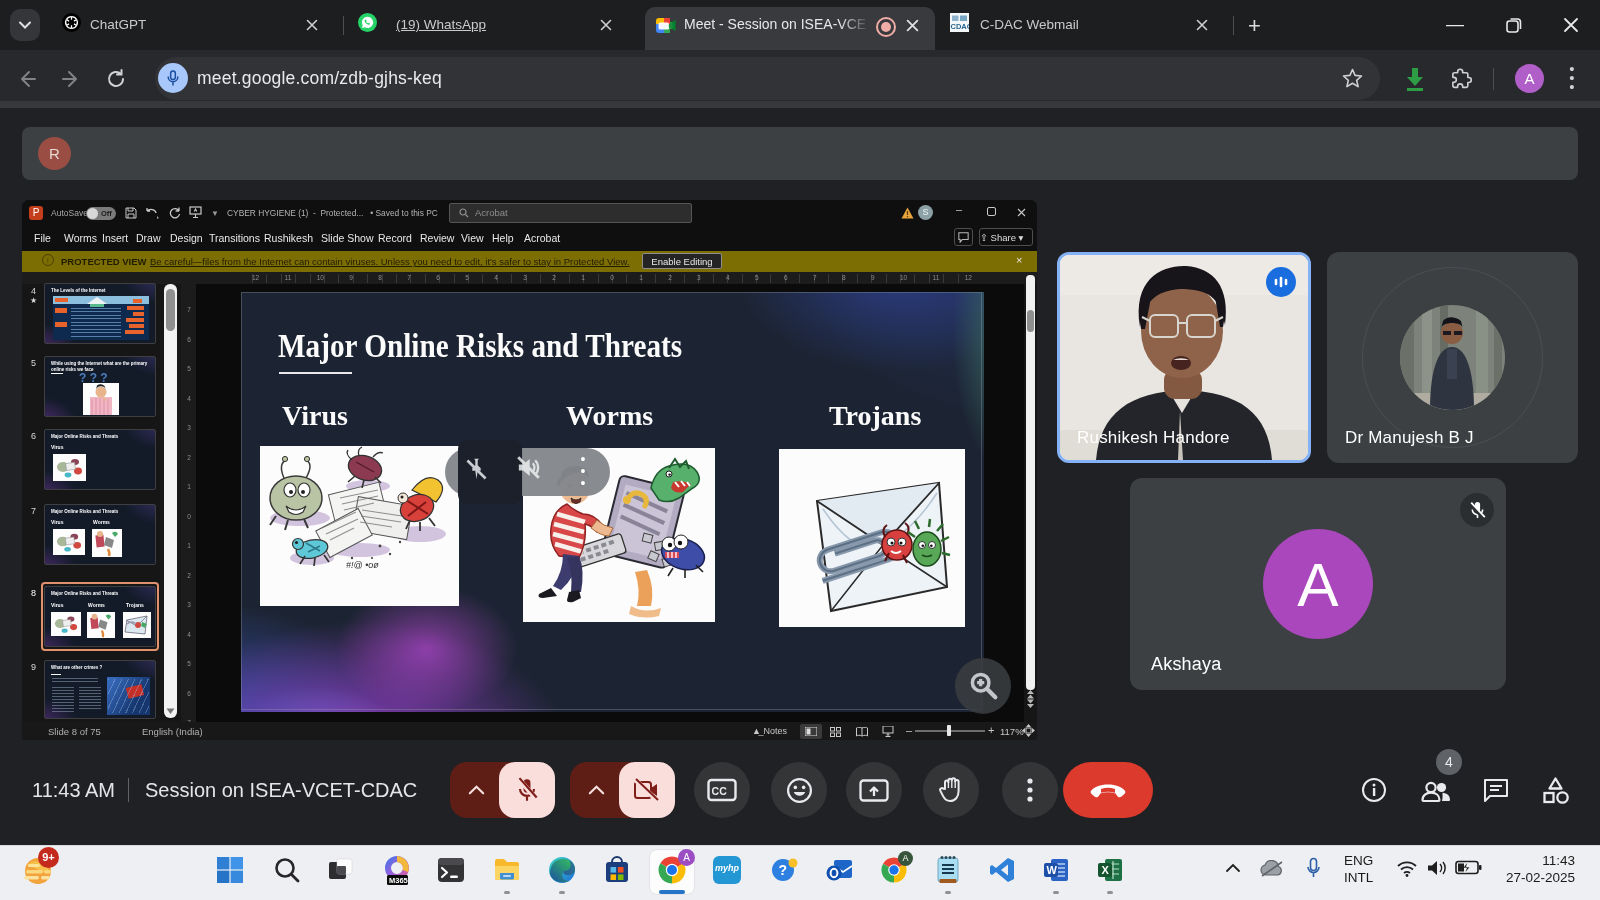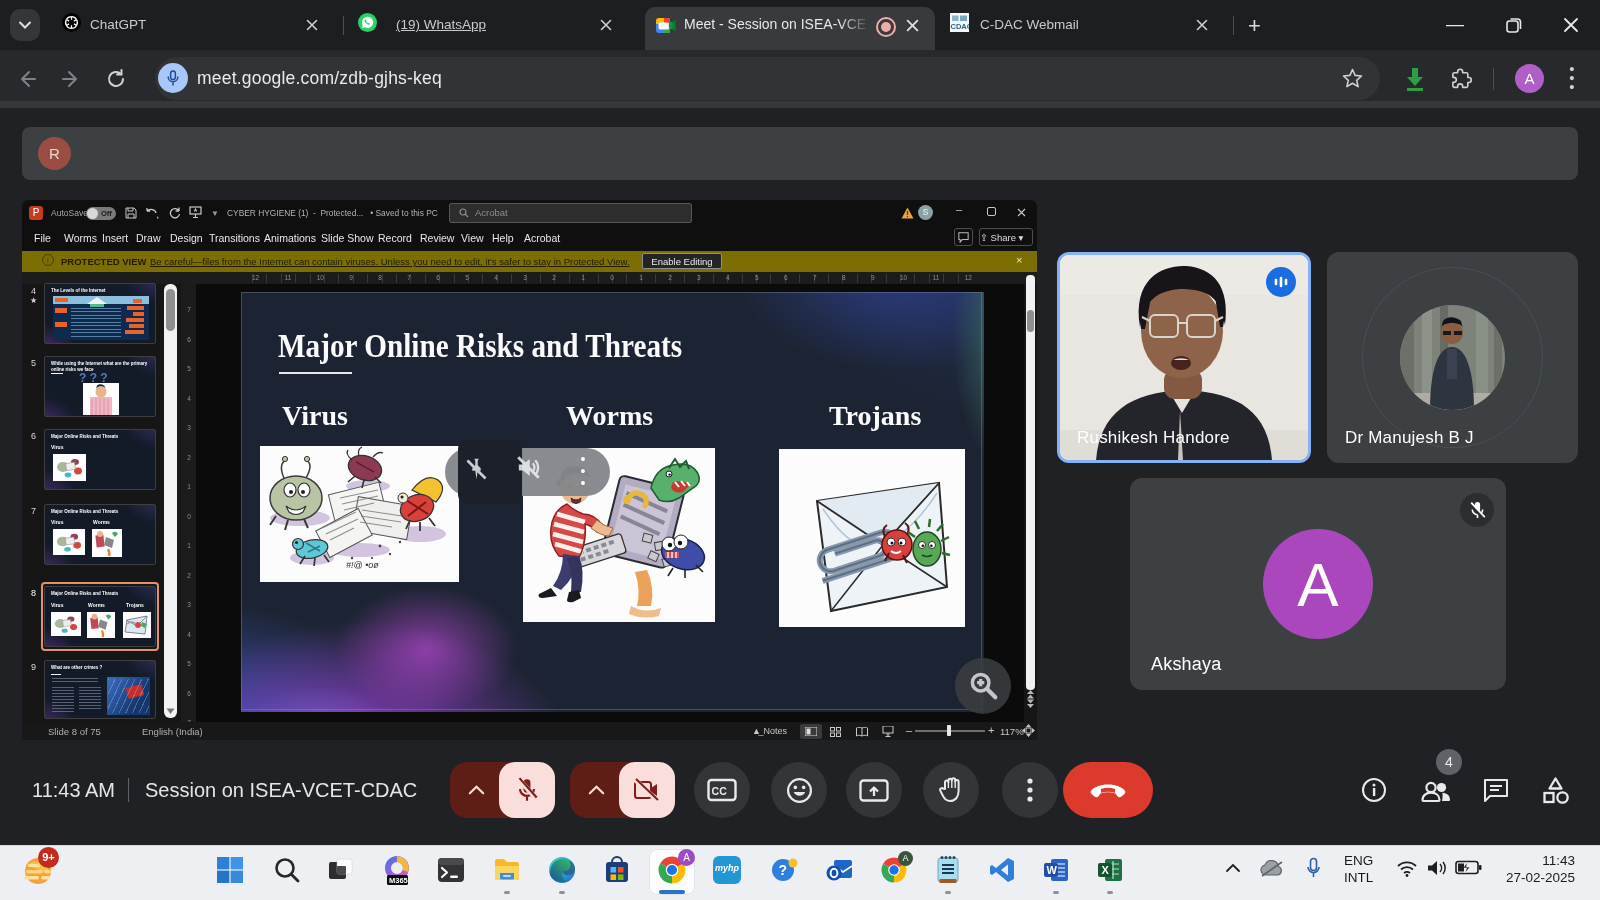"Animations" div.abs { text: Animations -> Rushikesh }
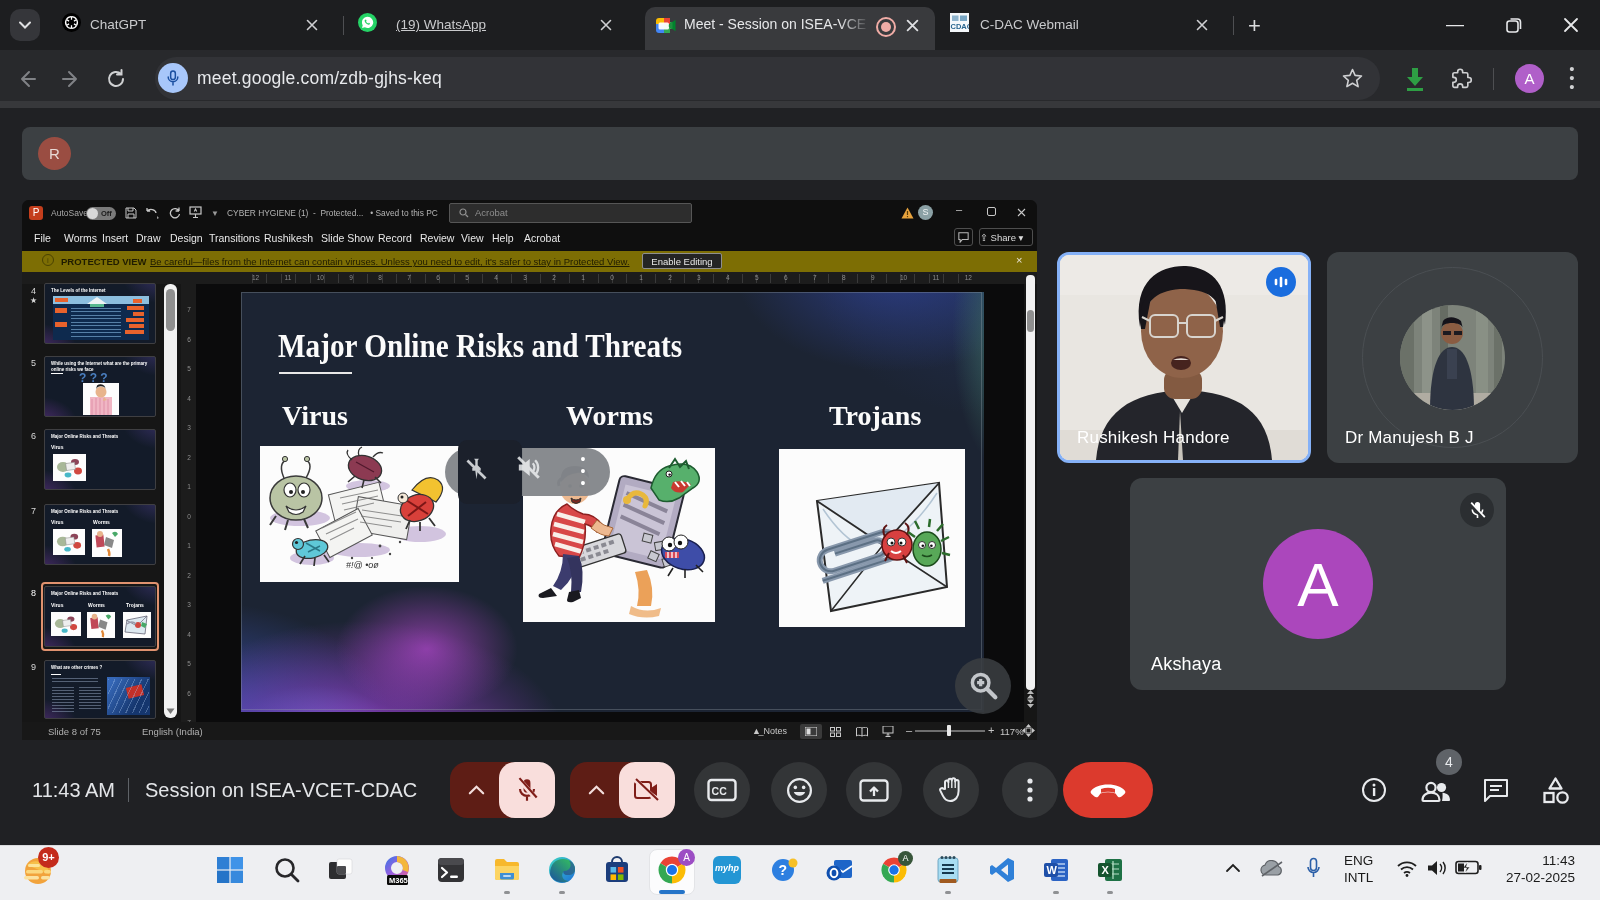"#!@ •oø" div.abs { height: 136px -> 160px }
